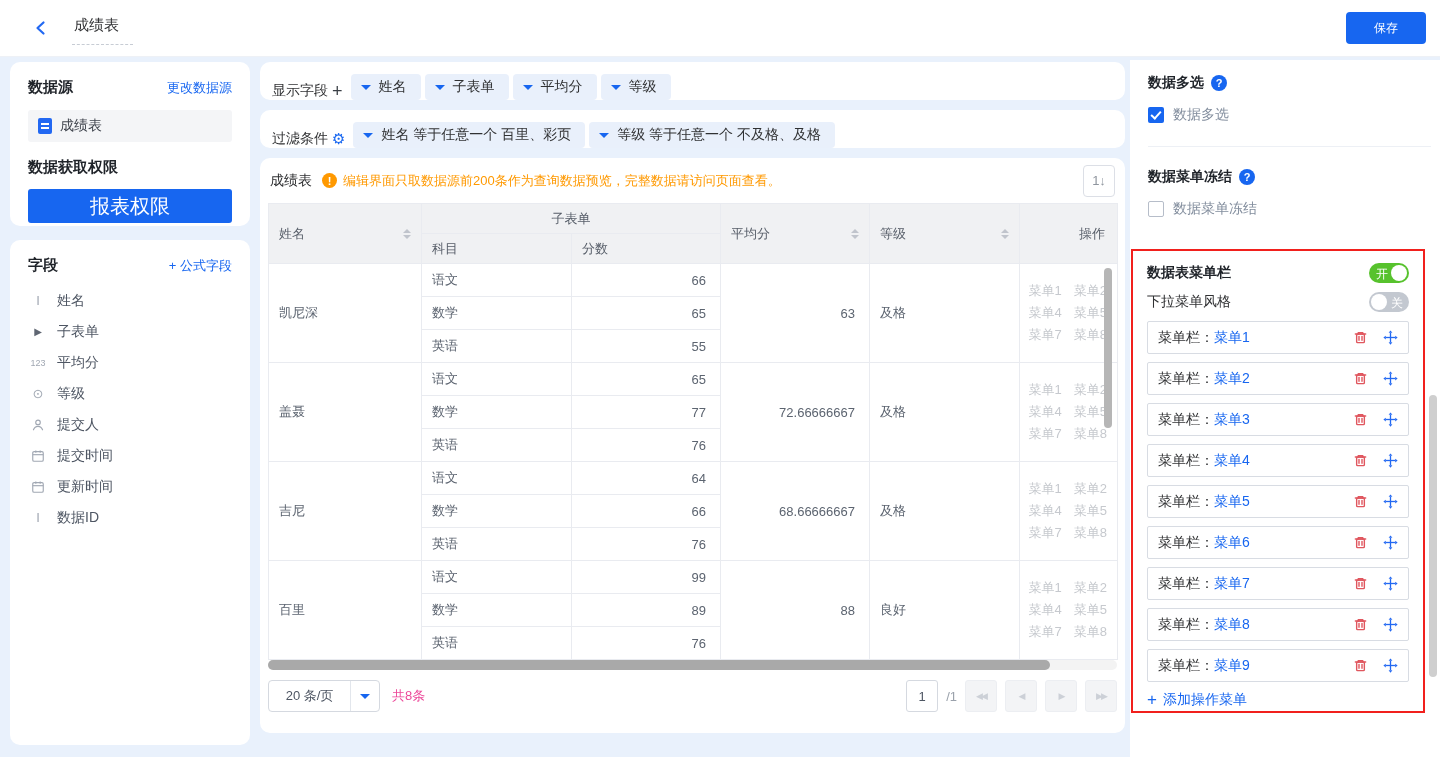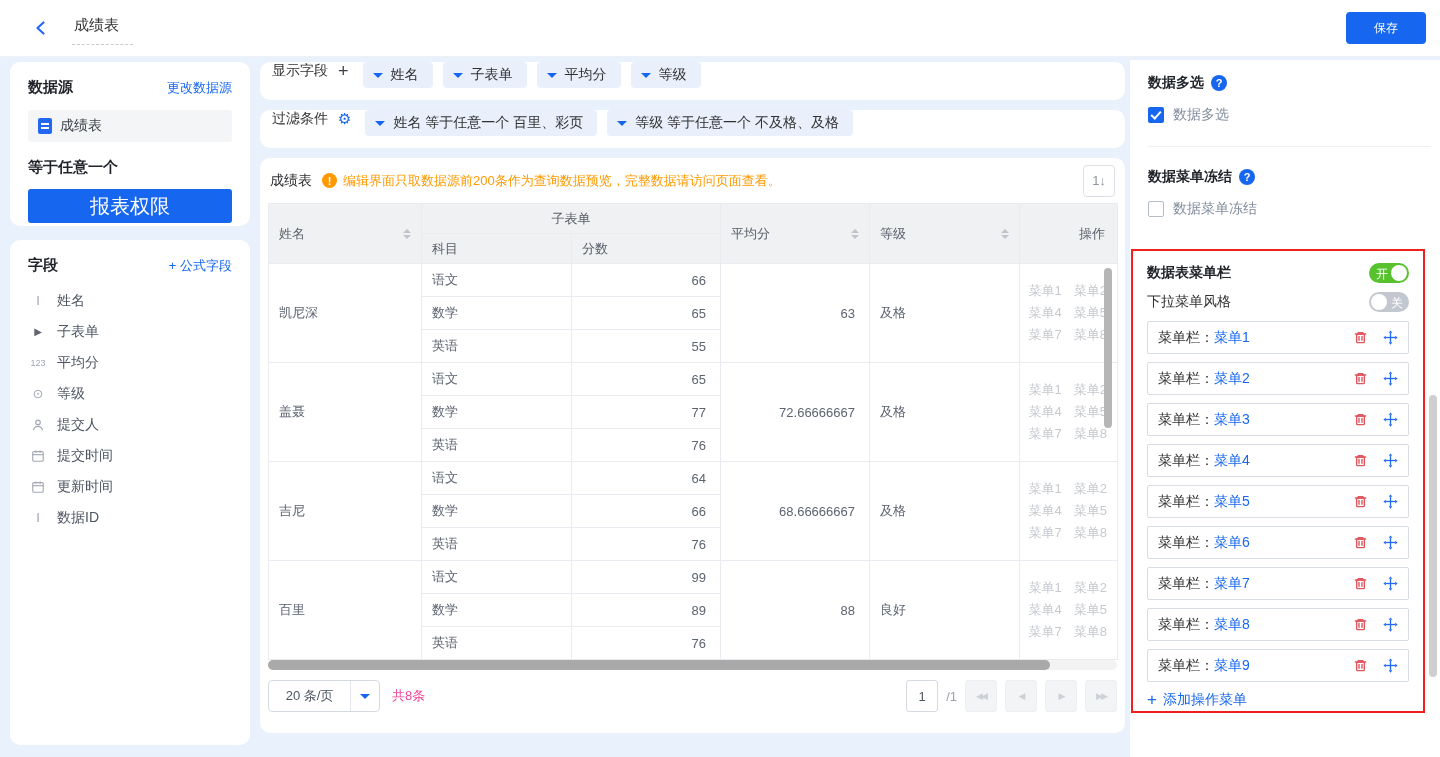"显示字段" .bar { align-items: flex-start -> flex-end; gap: 10px -> 4px }
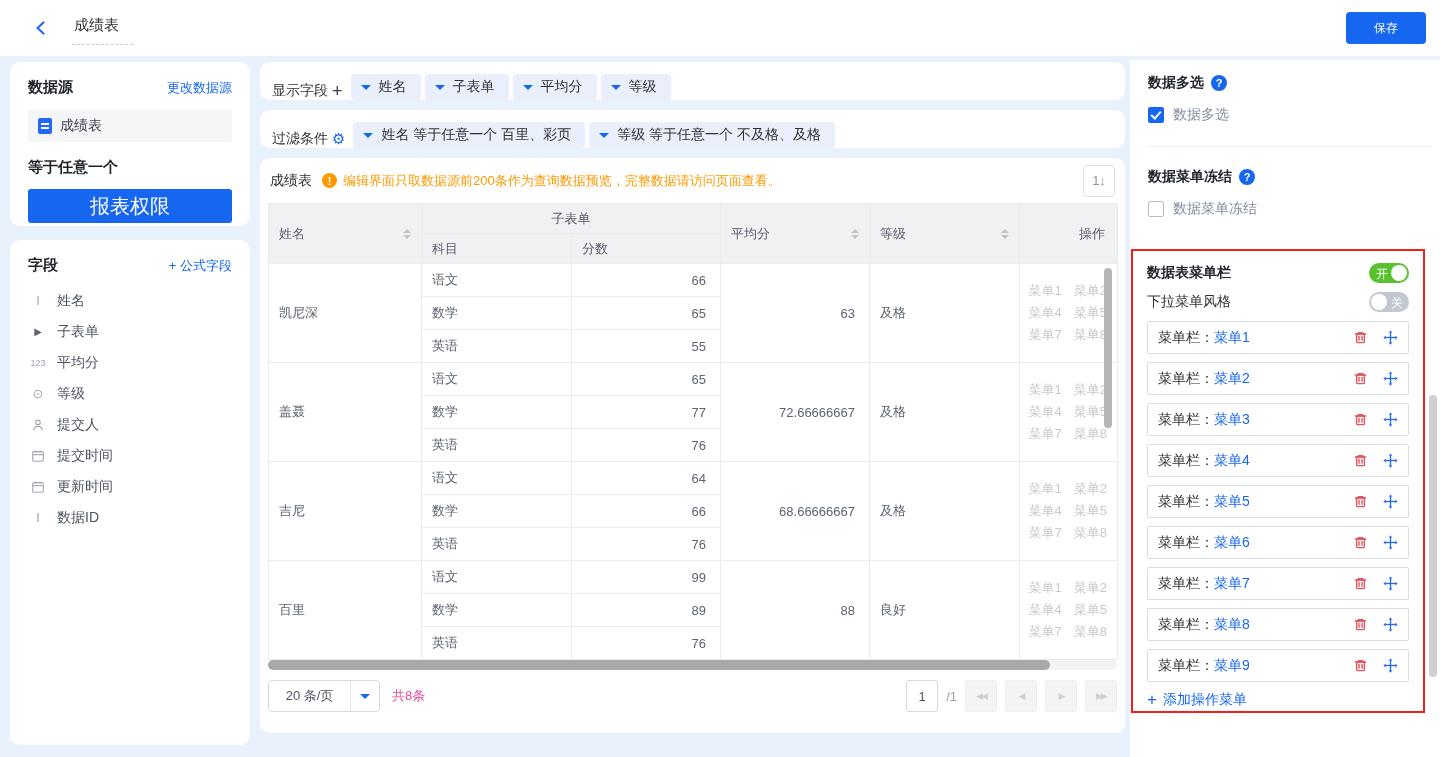"等于任意一个" div.sec-tt { text: 等于任意一个 -> 数据获取权限 }
